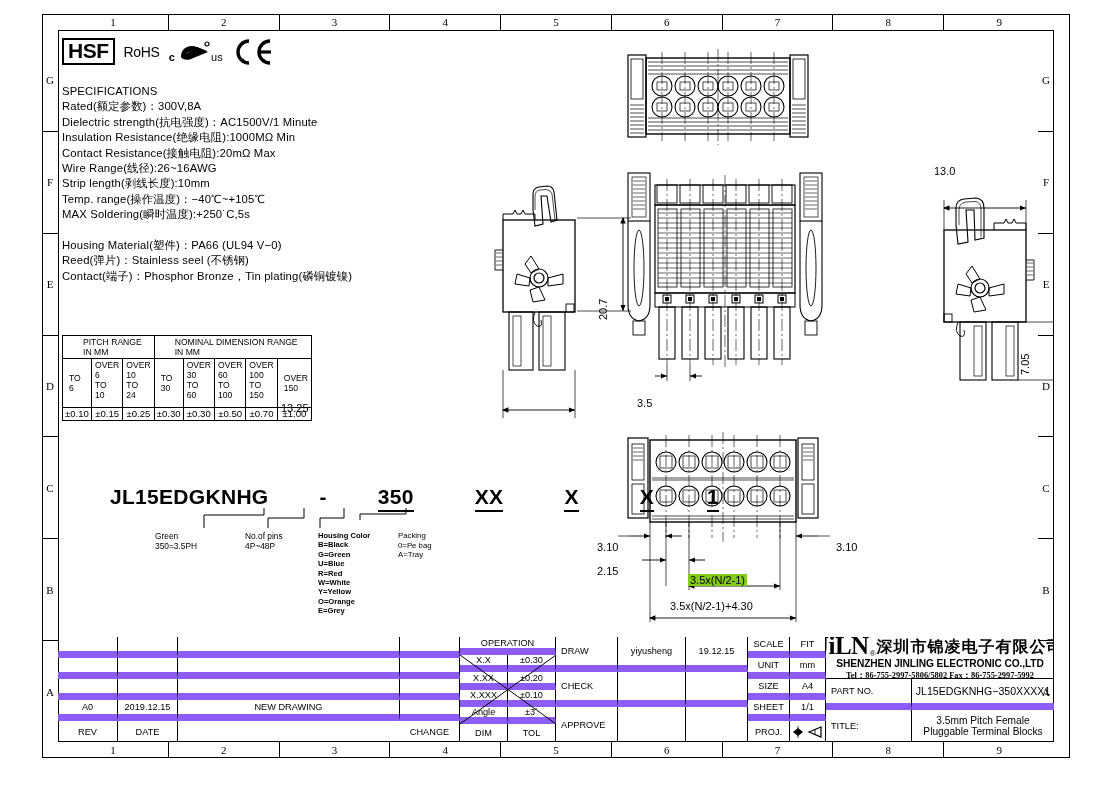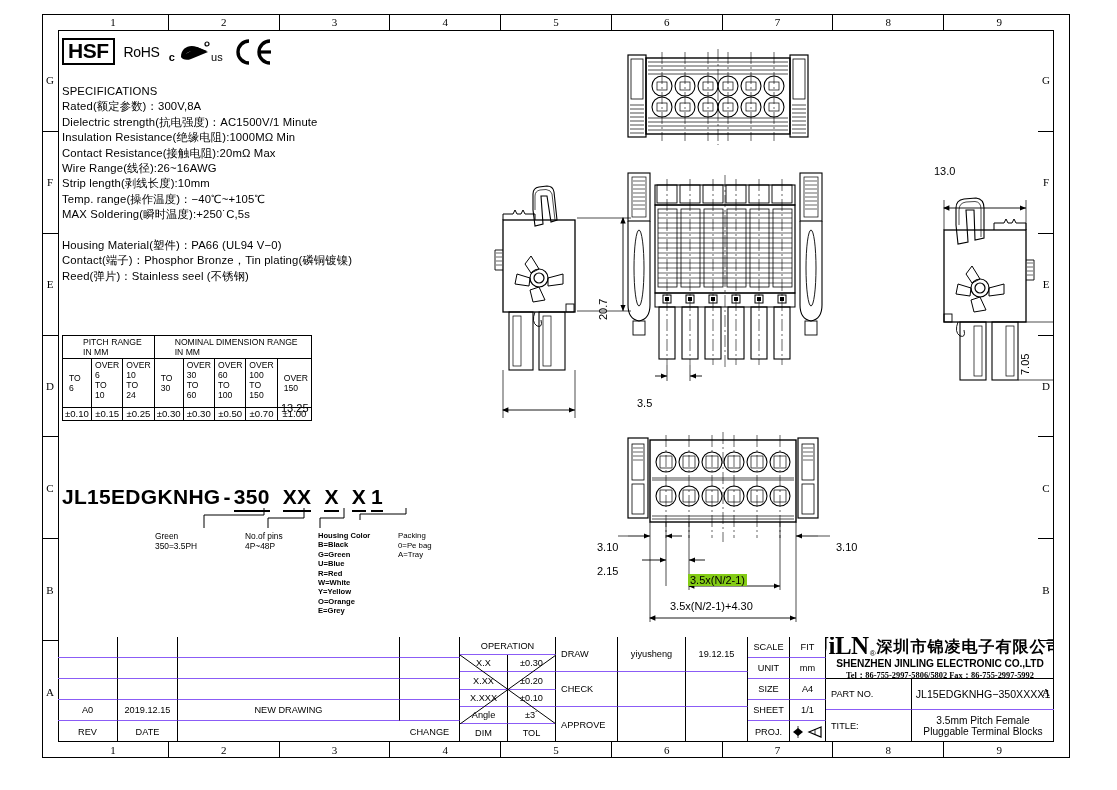"Contact(端子)：Phosphor Bronze，Tin" div { order: before "Reed(弹片)：Stainless seel (不锈钢)" -> after "Reed(弹片)：Stainless seel (不锈钢)" }
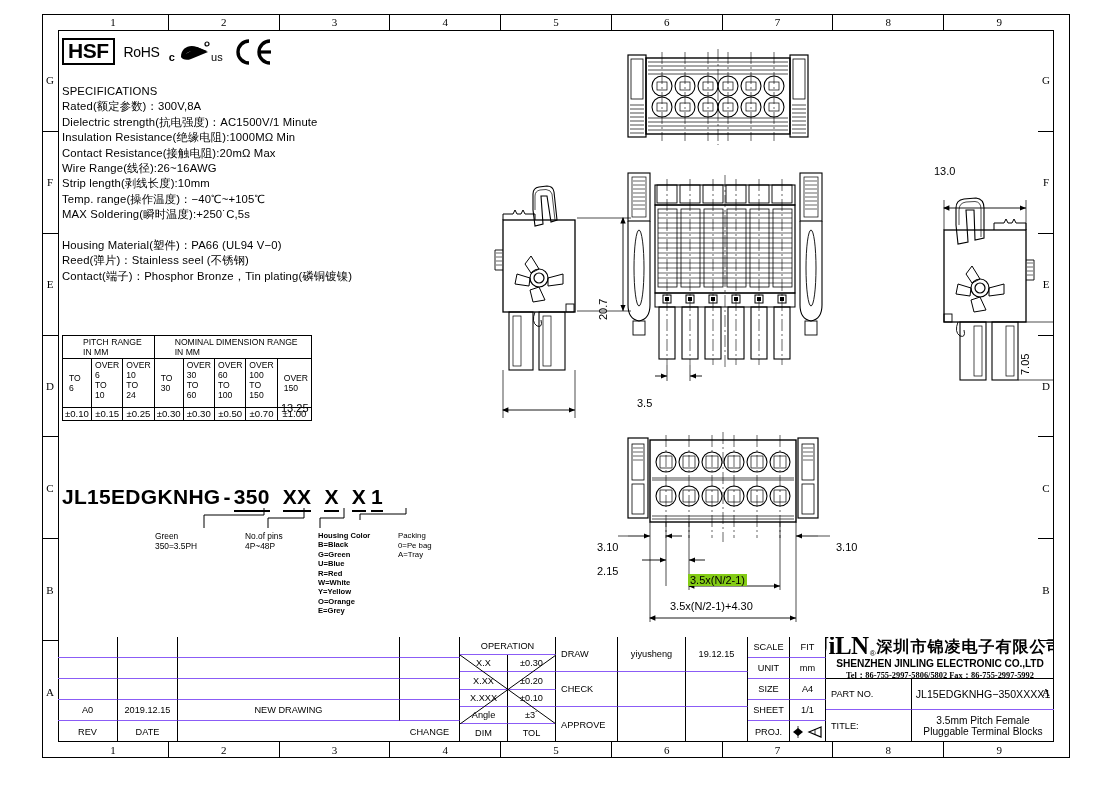"JL15EDGKNHG" .order-code .seg { margin-left: none -> 48px }
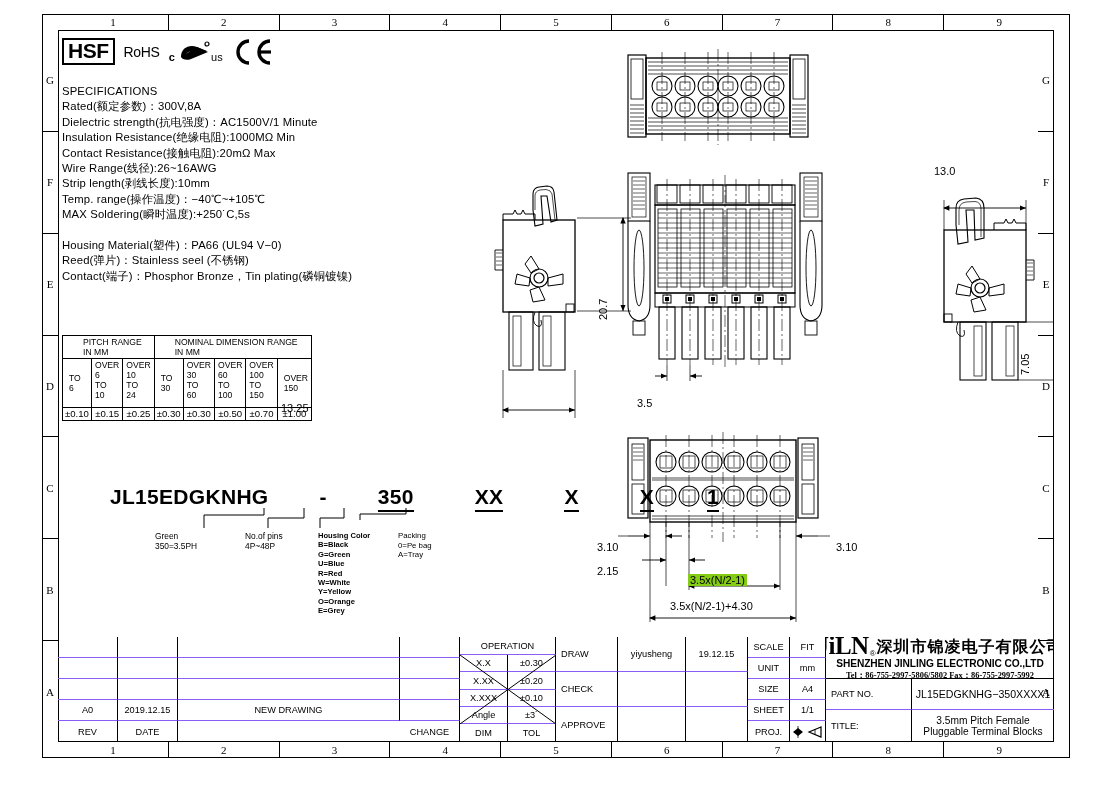"OPERATION" .tcell { border-bottom: 1px solid #8b5cf6 -> 7px solid #8b5cf6 }
